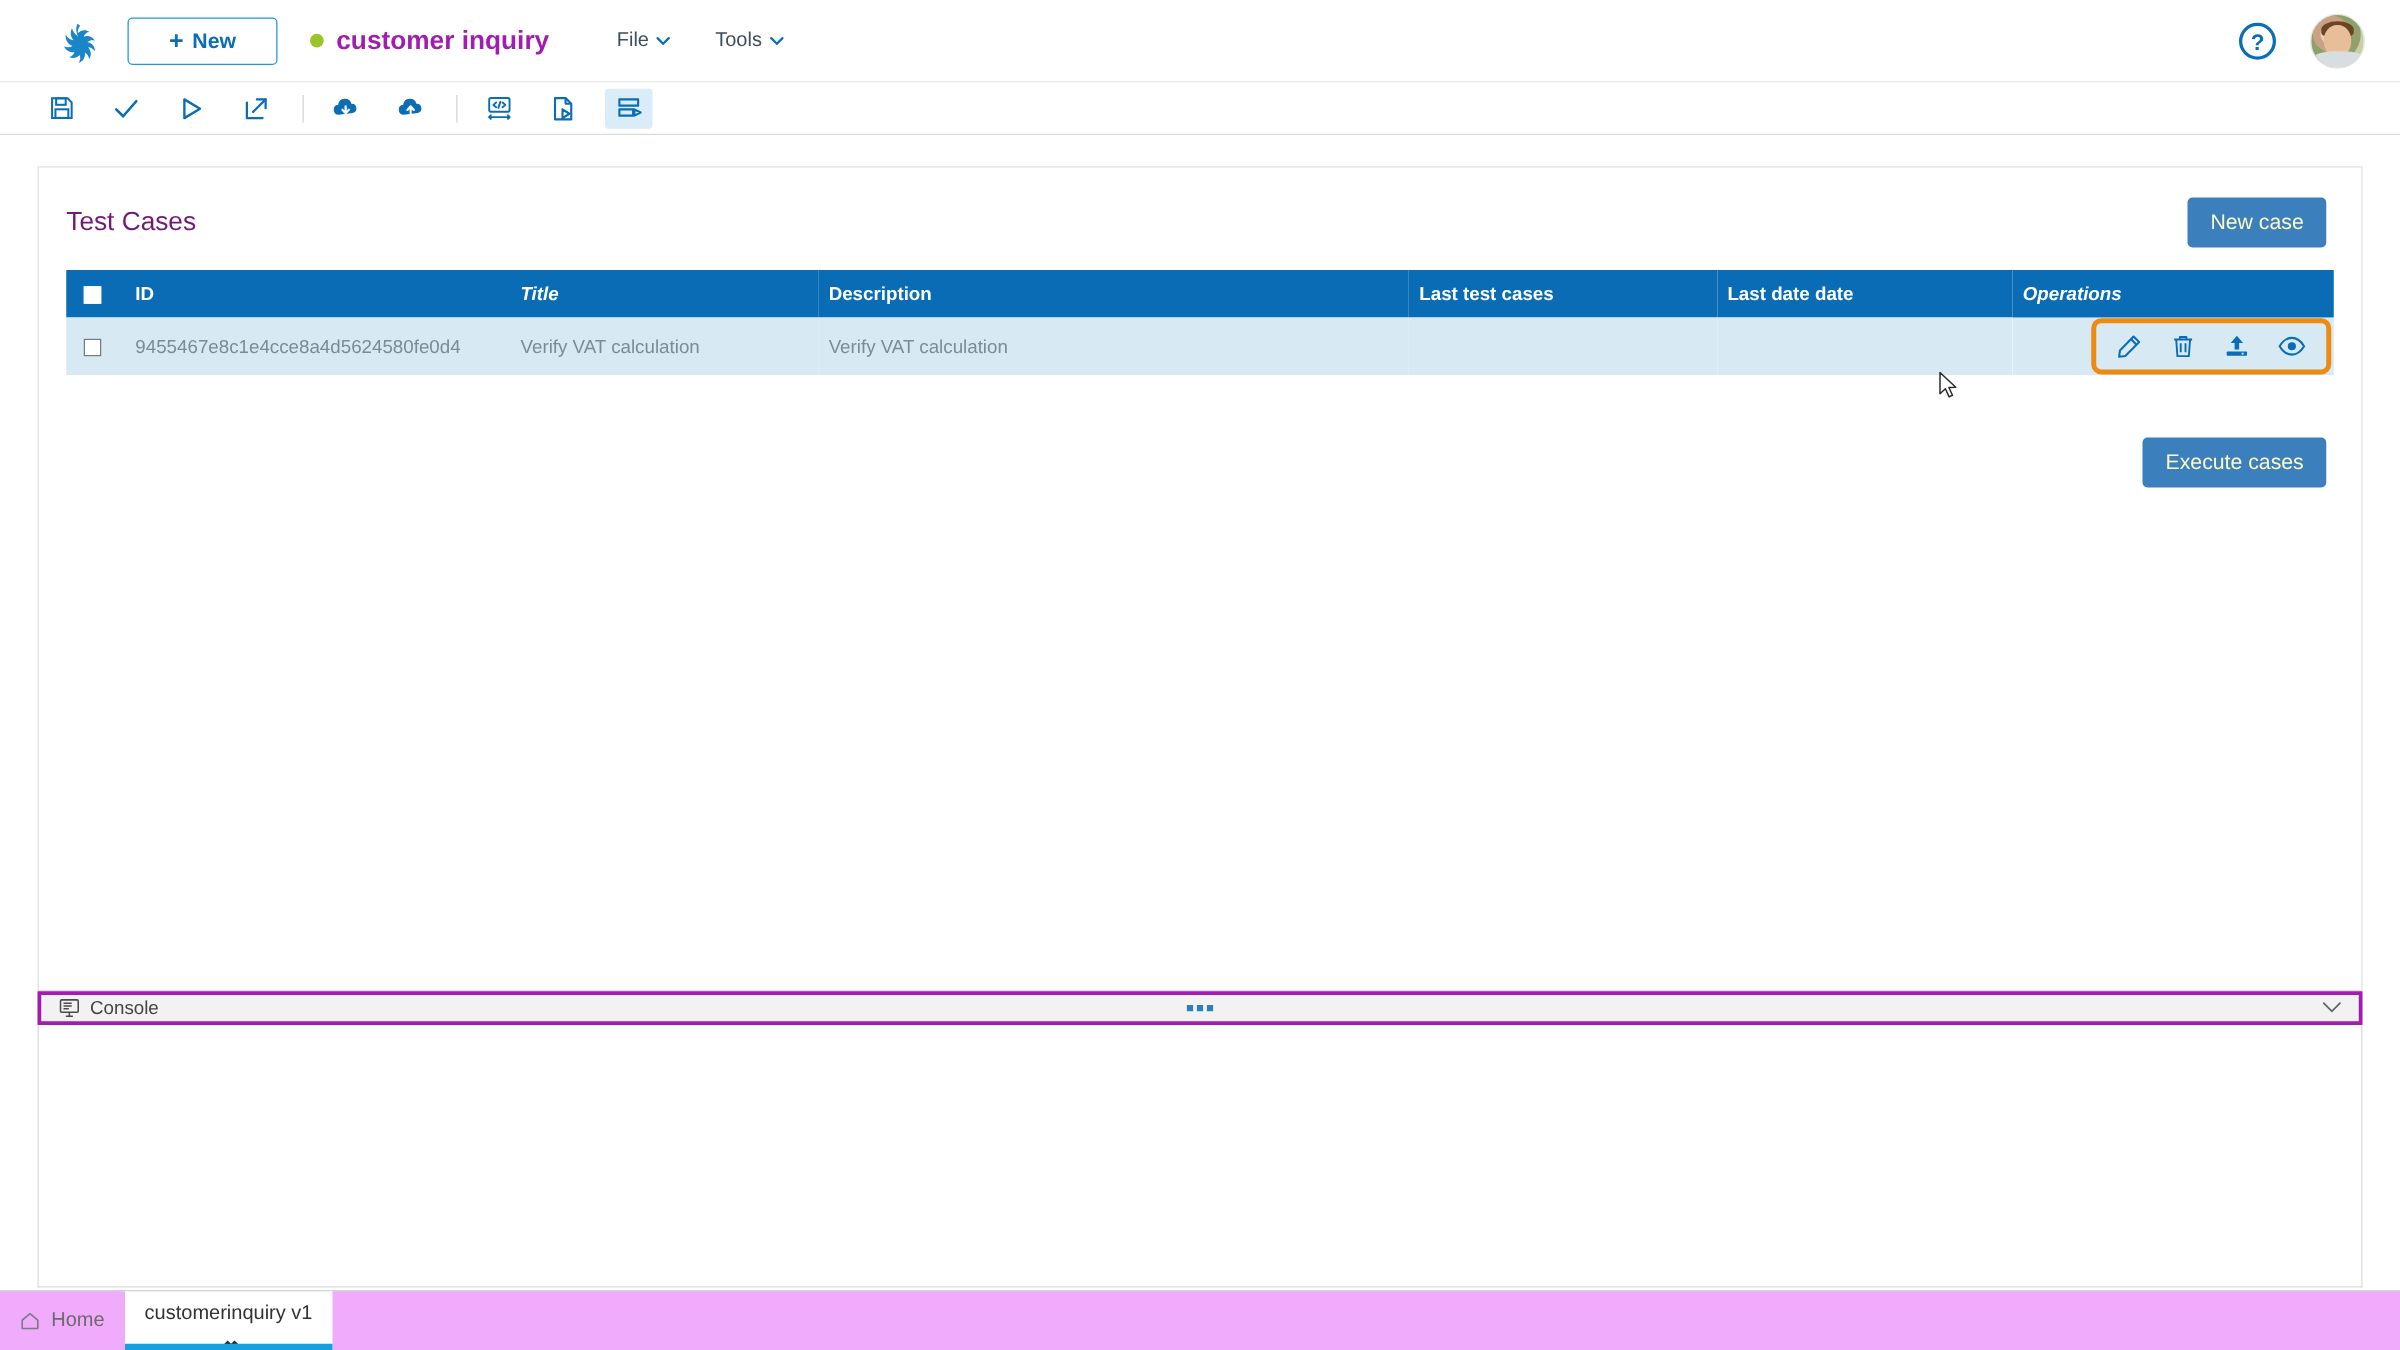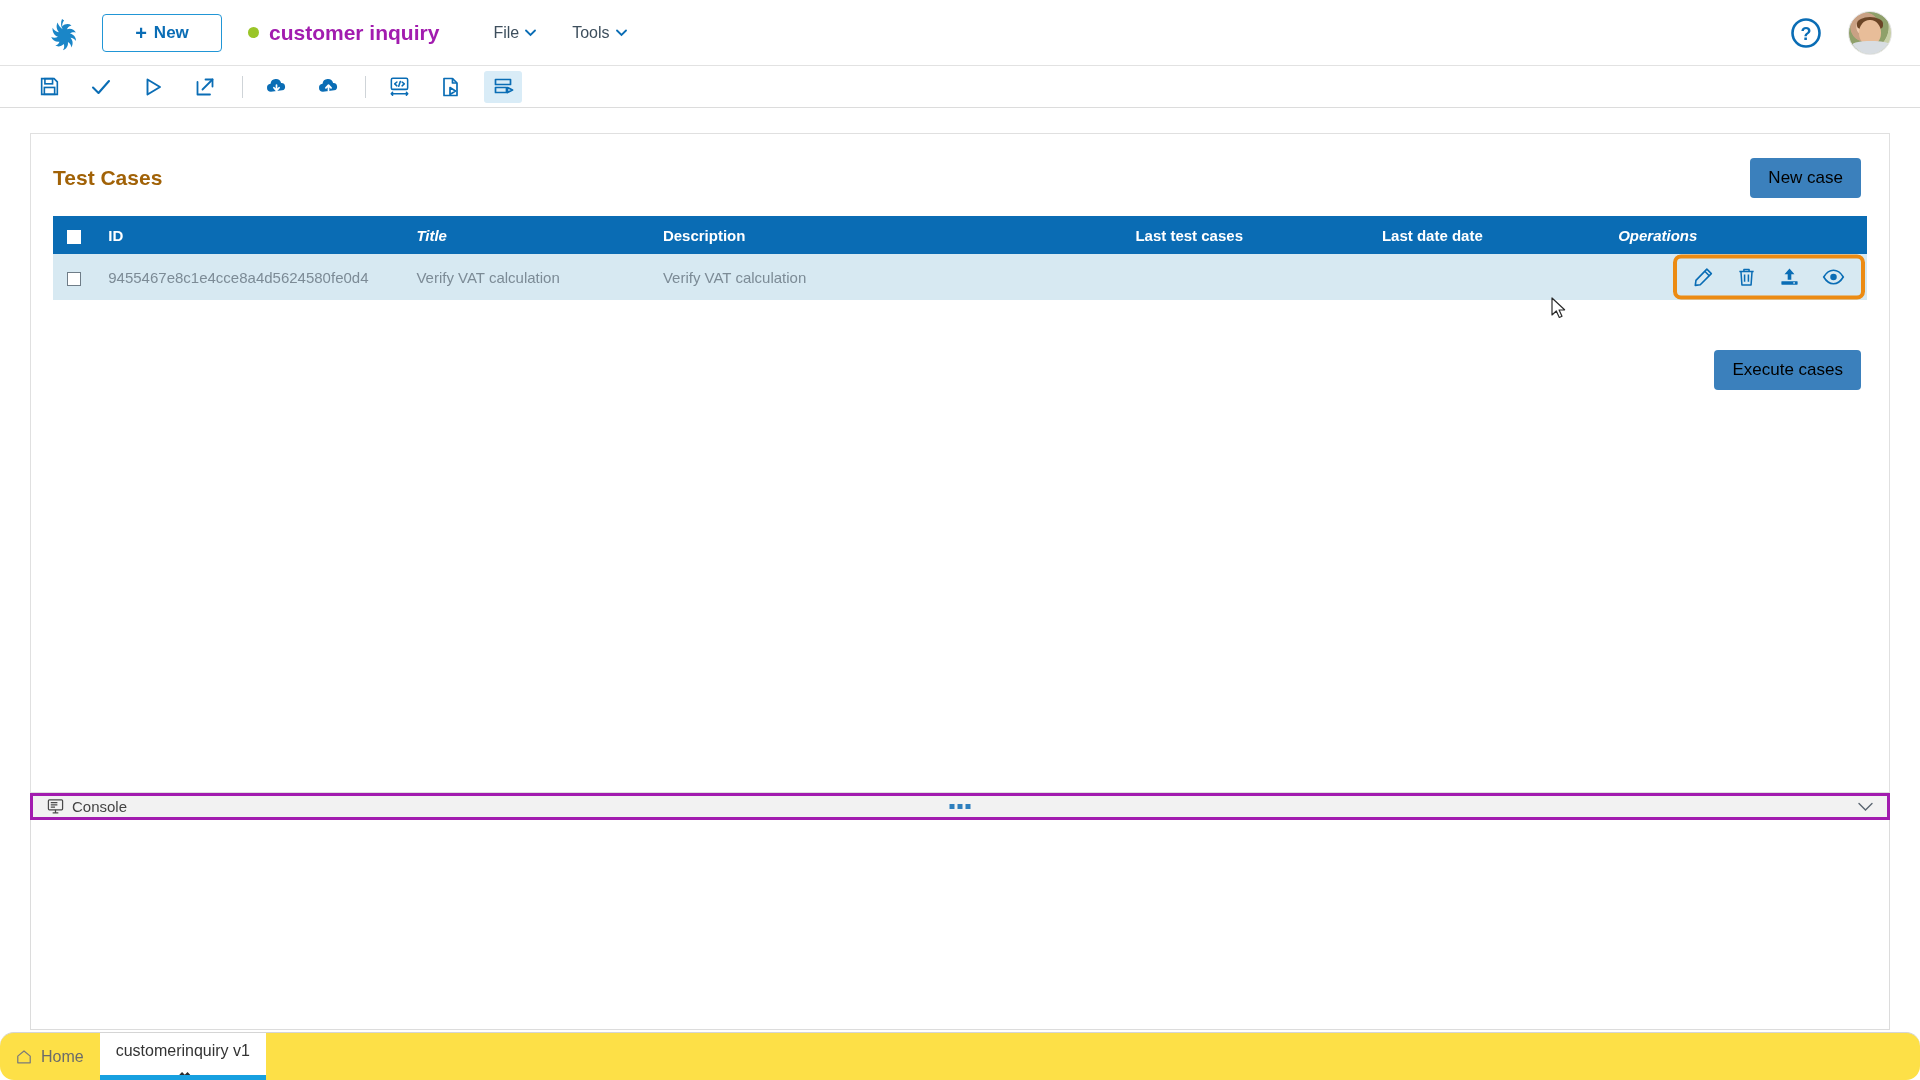"Test Cases" .panel-title { color: #a16207 -> #701a75; font-weight: bold -> normal }
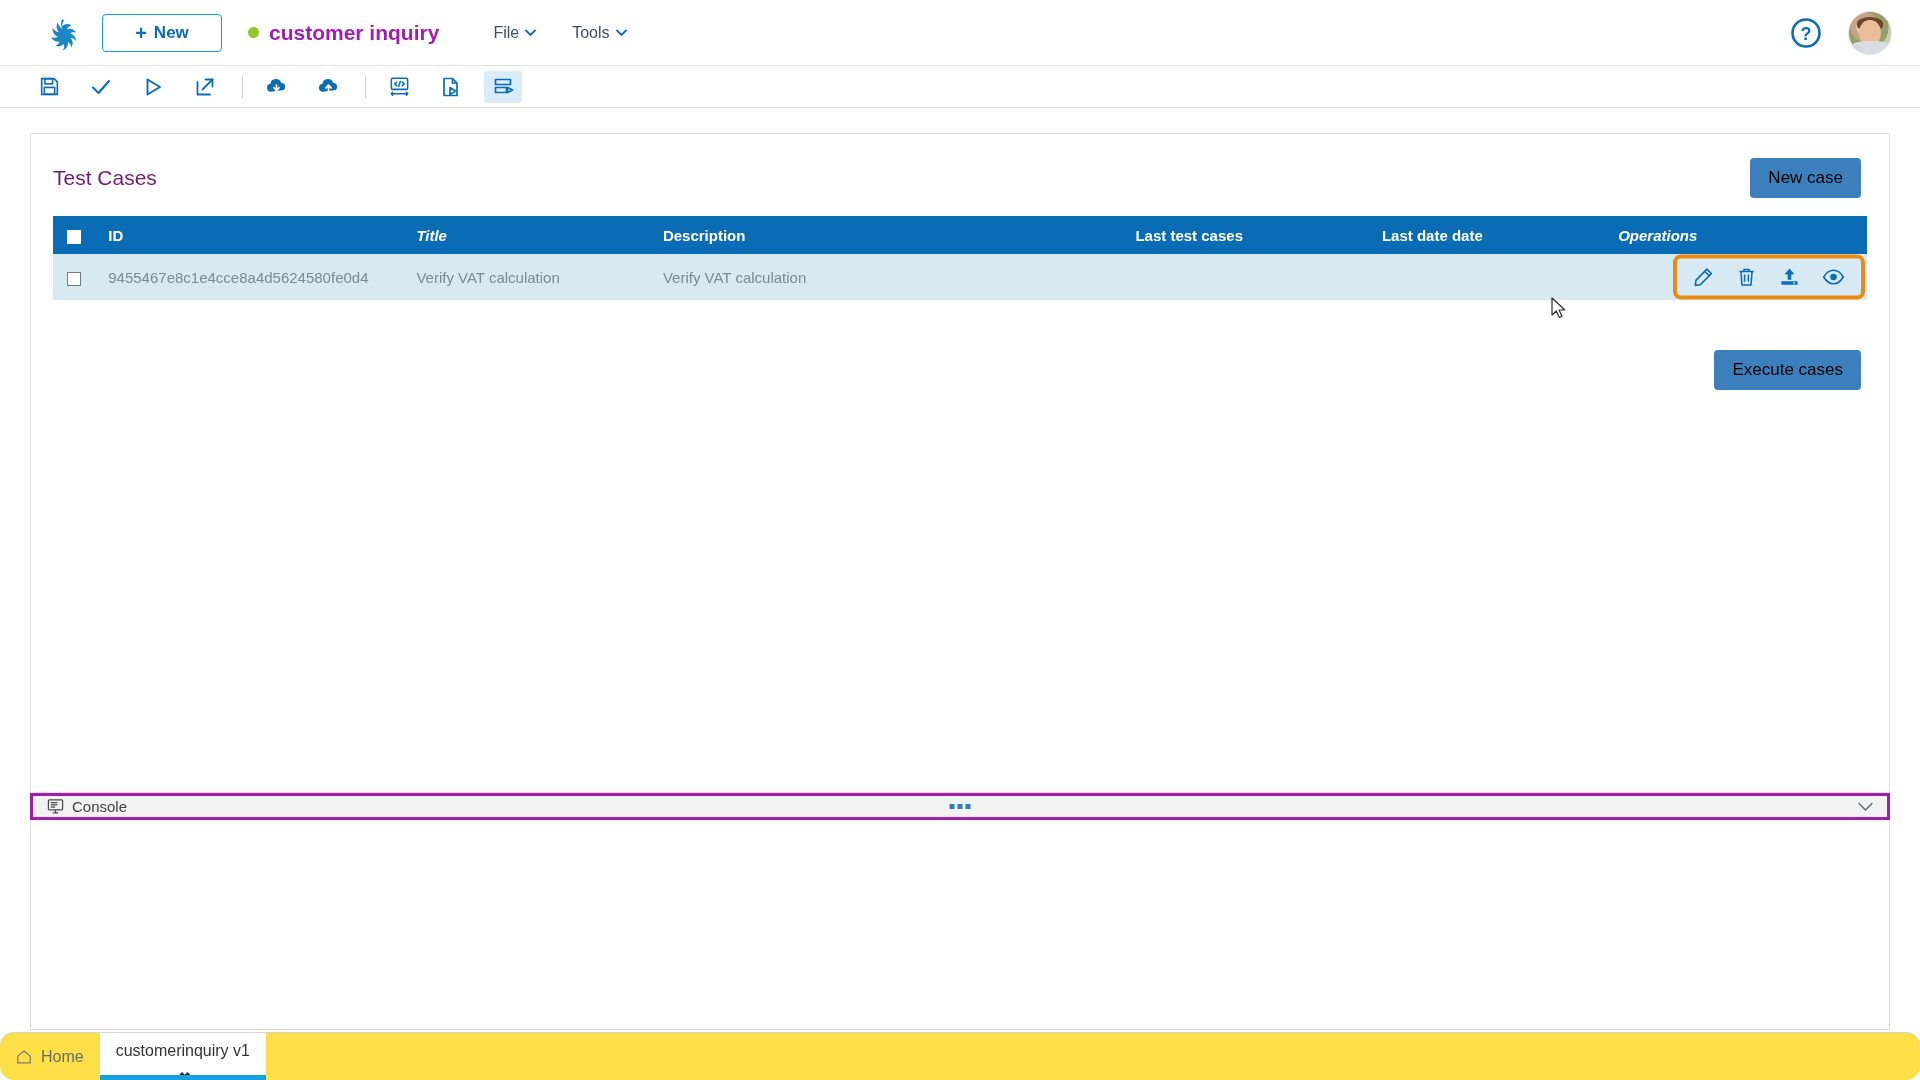"New case" .btn-primary { color: #000000 -> #fef9c3 }
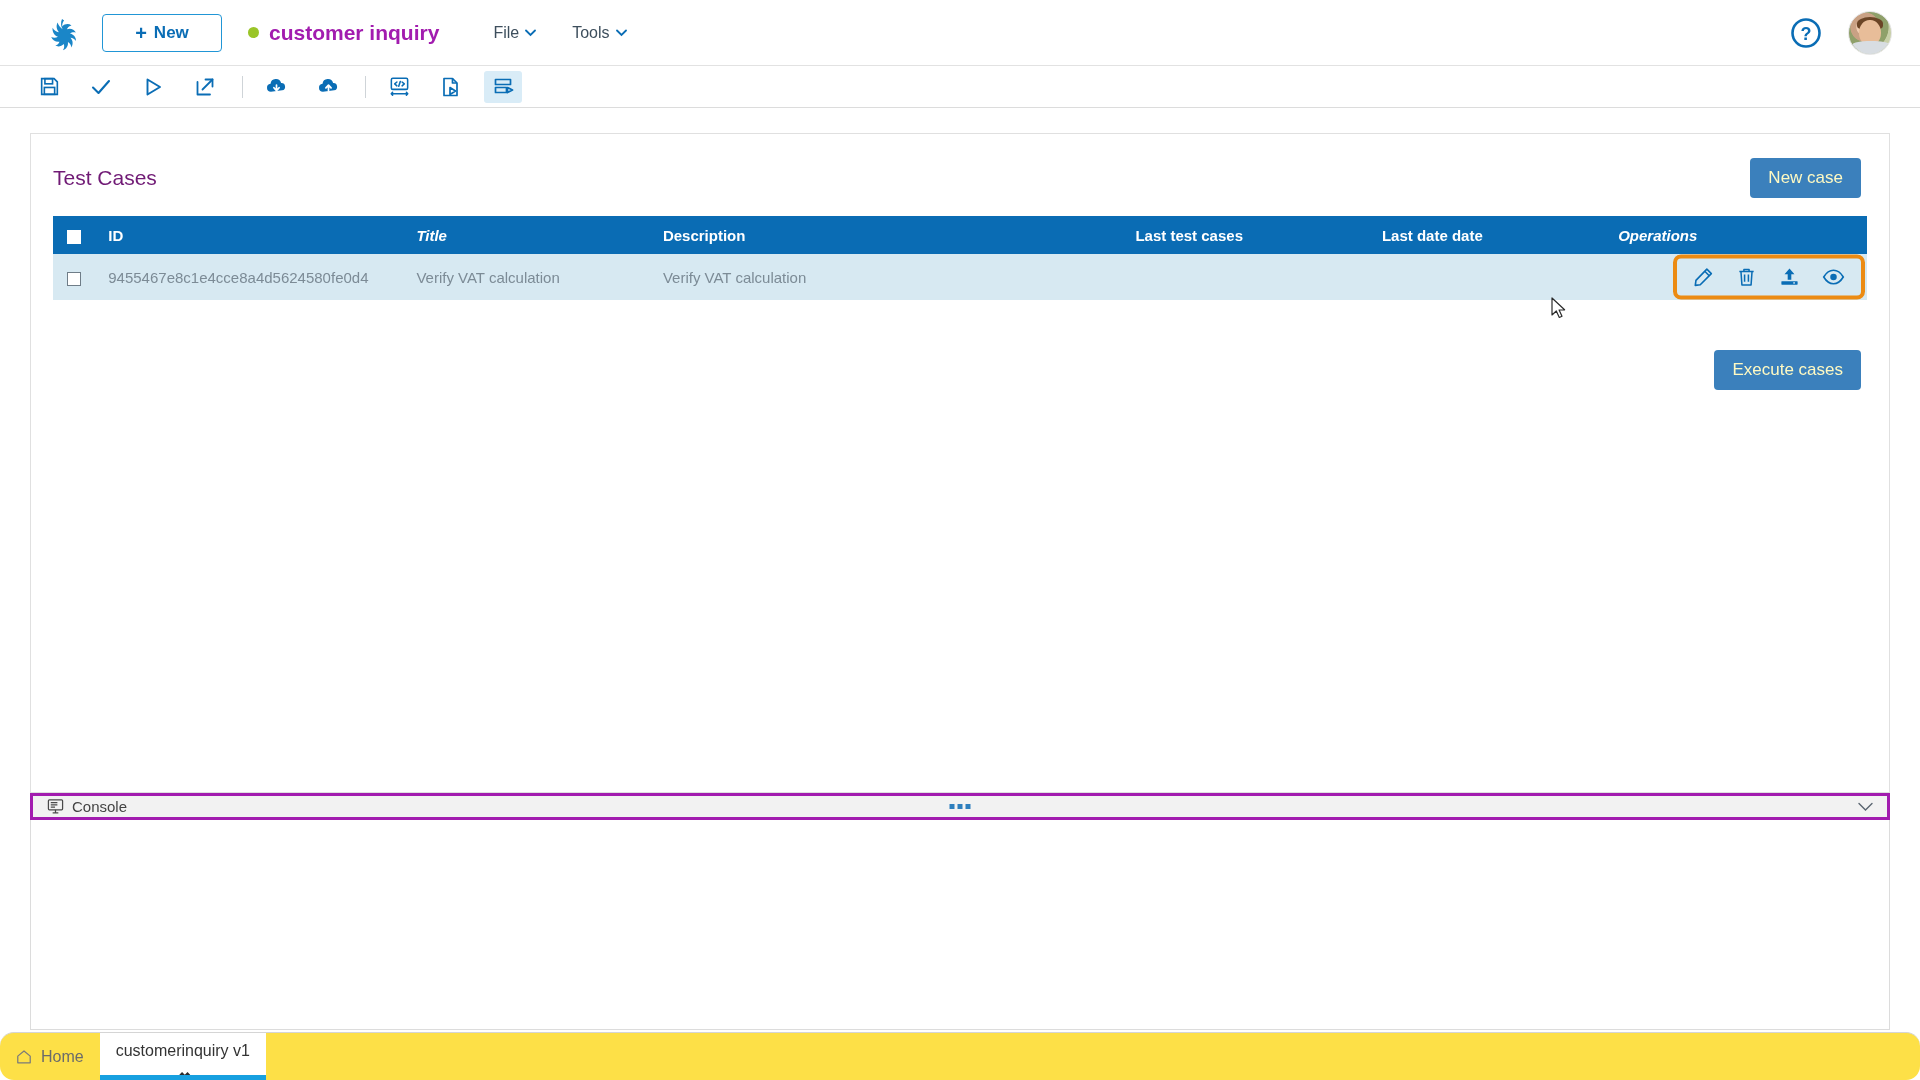"Home" .tabbar { background: #fde047 -> #f0abfc; border-radius: 14px -> none }
